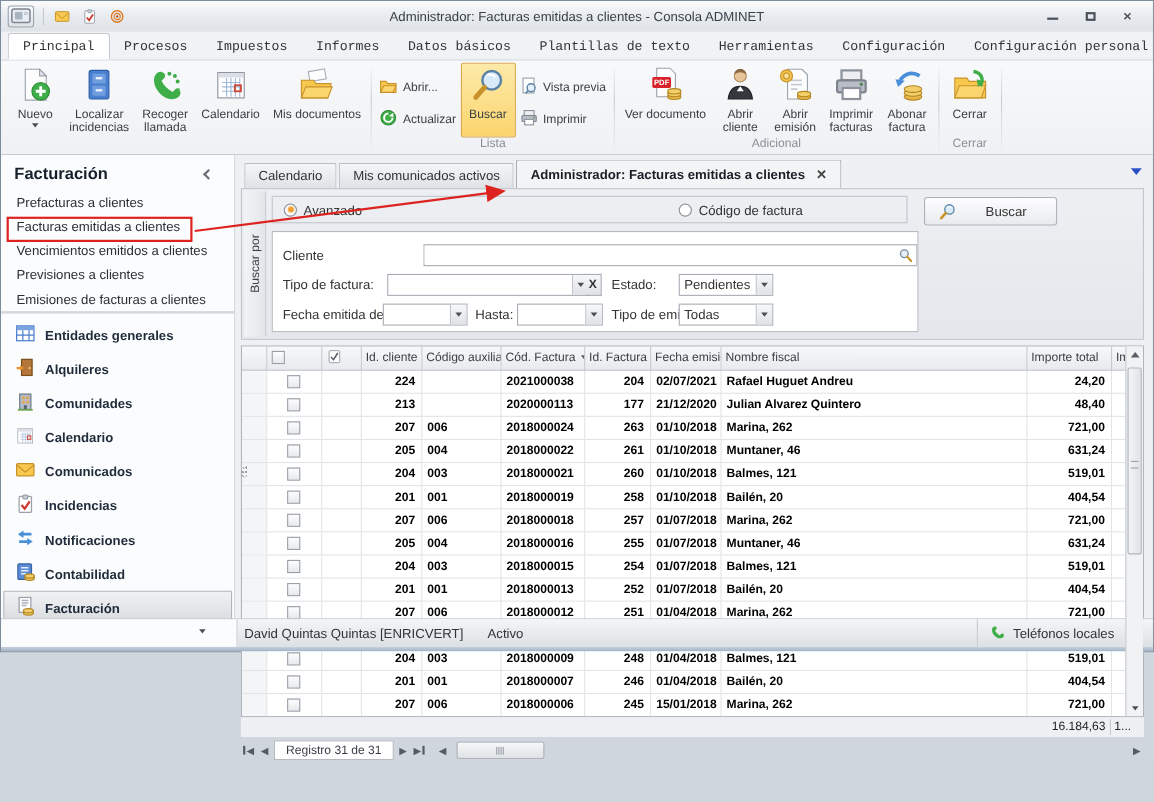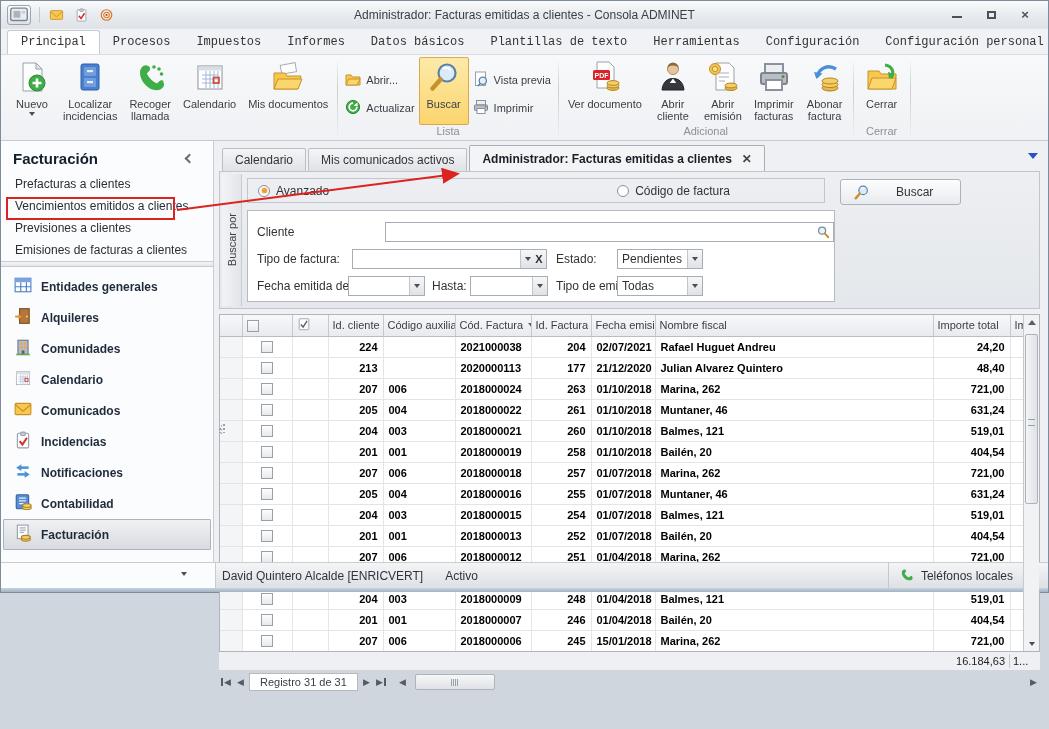"Facturas emitidas a clientes" div.sb-item { html: none -> <div>Facturas emitidas a clientes</div> }
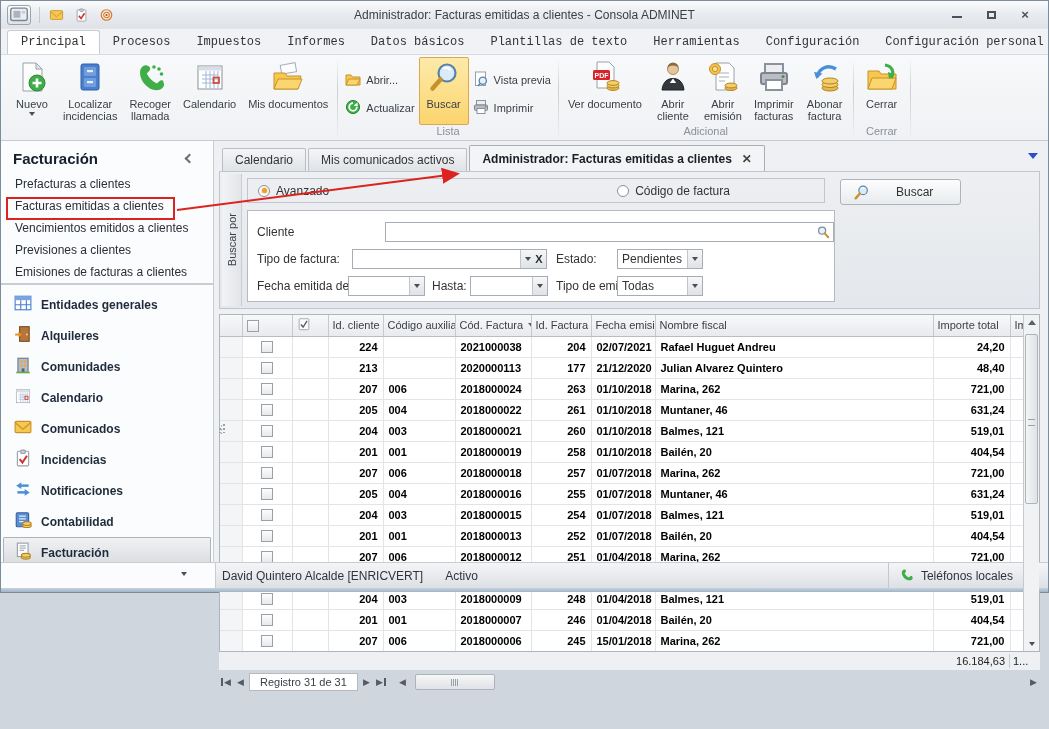"David Quintero Alcalde [ENRICVERT]" span { text: Quintero Alcalde -> Quintas Quintas }
